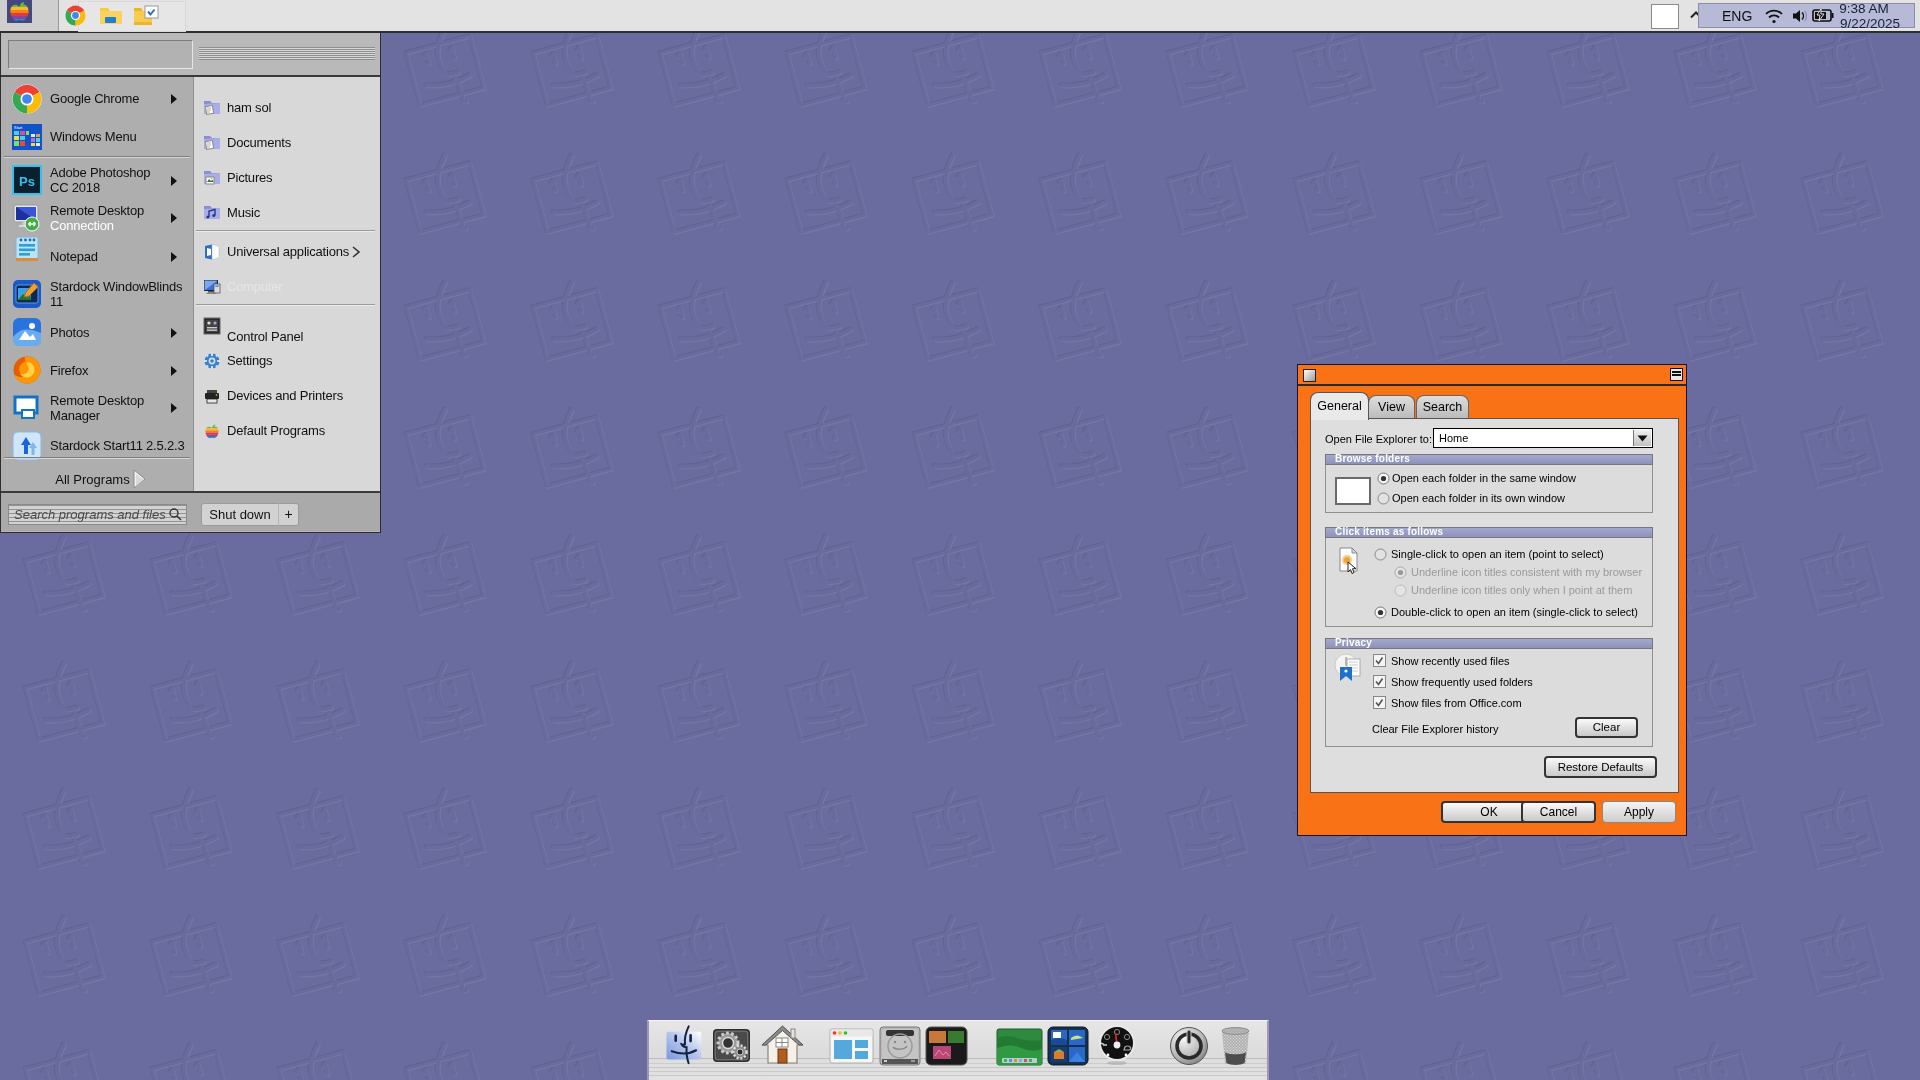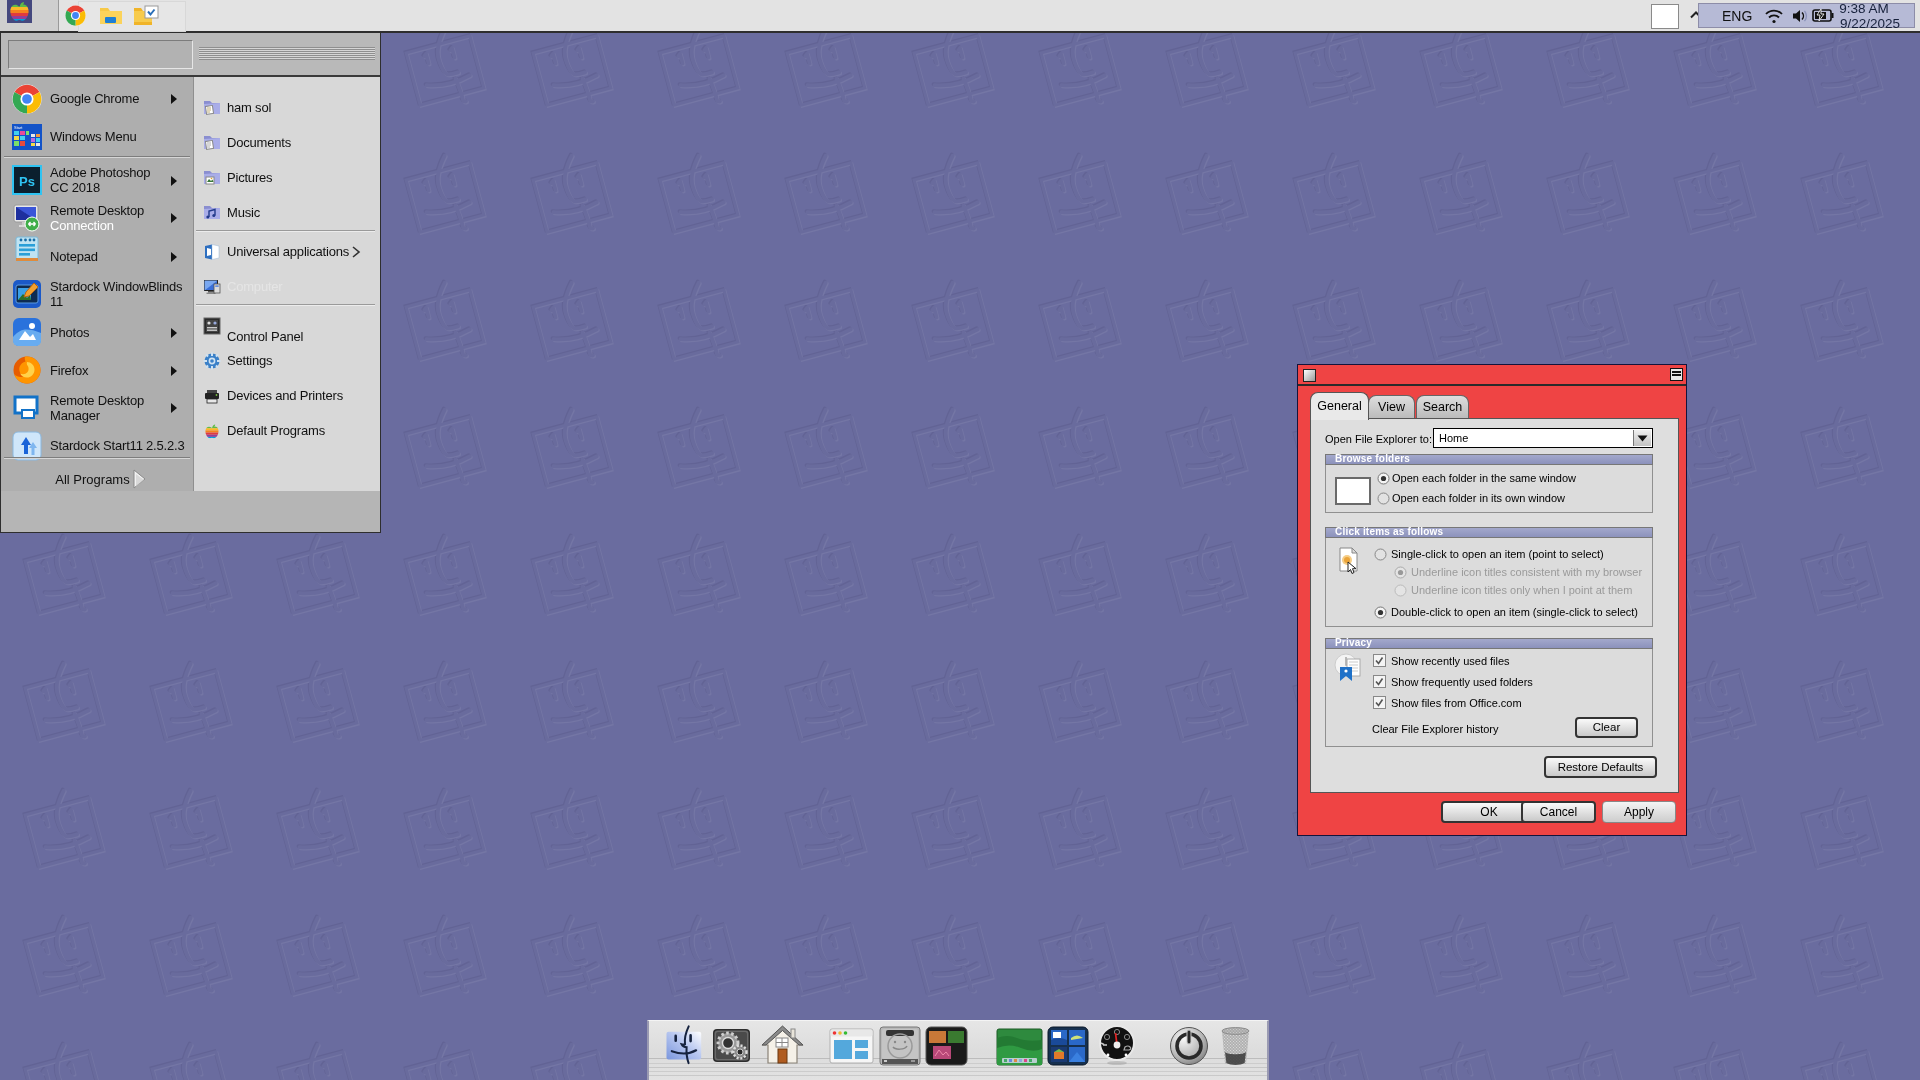"General" div.abs { background: #ef4444 -> #f97316 }
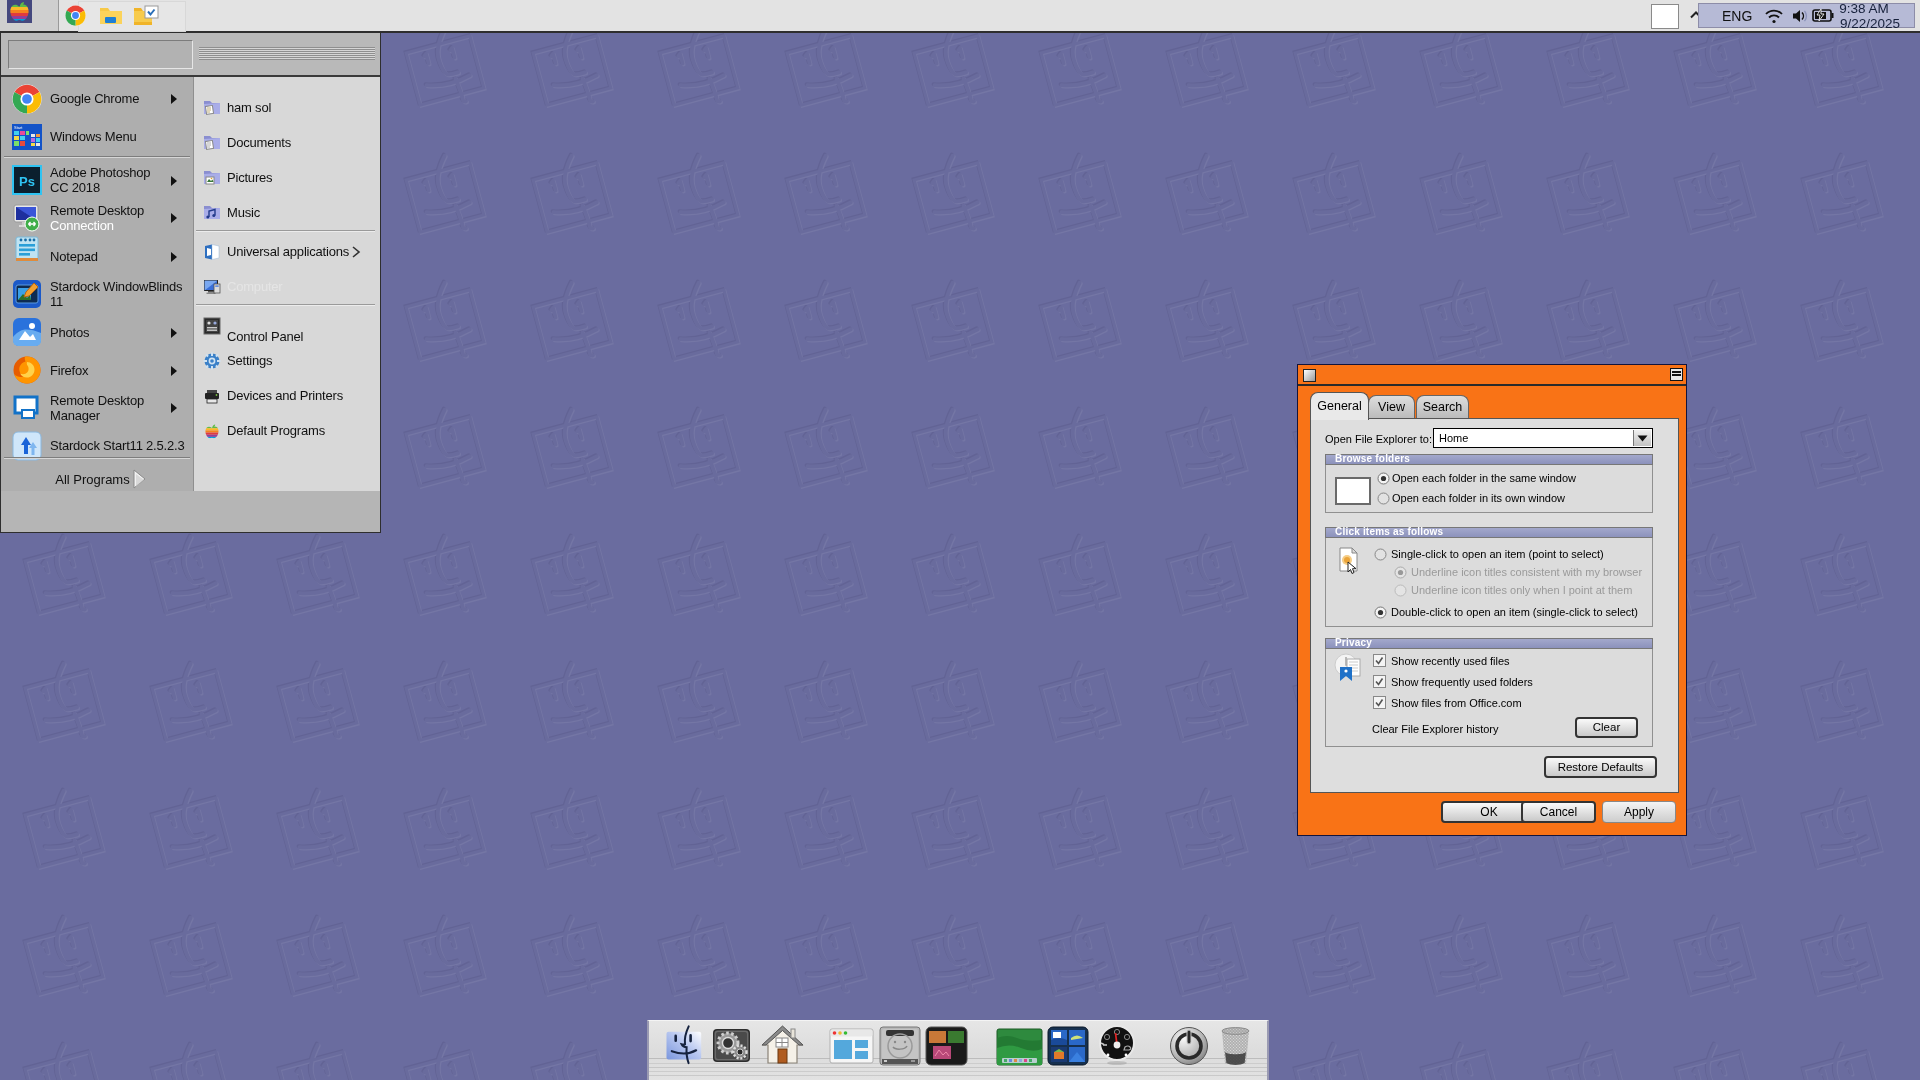"Search programs and files" div.abs { html: none -> <div> <div> <span>Search programs and files</span> <svg> <circle></circle> <path></path> </svg> </div> <div>Shut down</div> <div>+</div> </div> }
